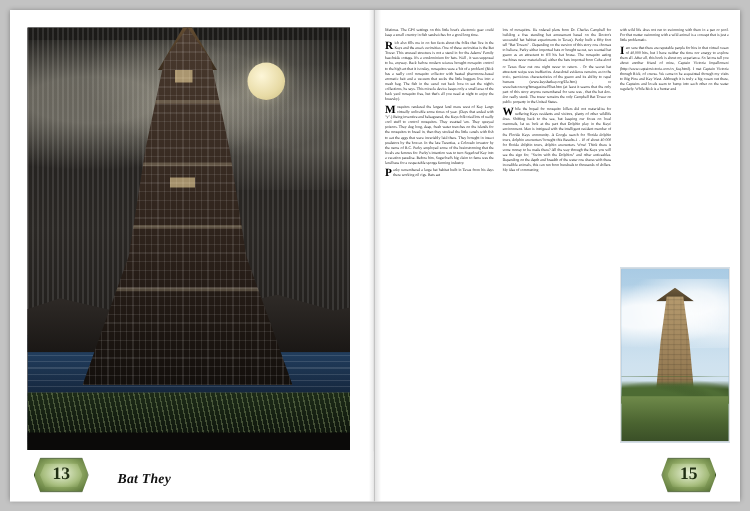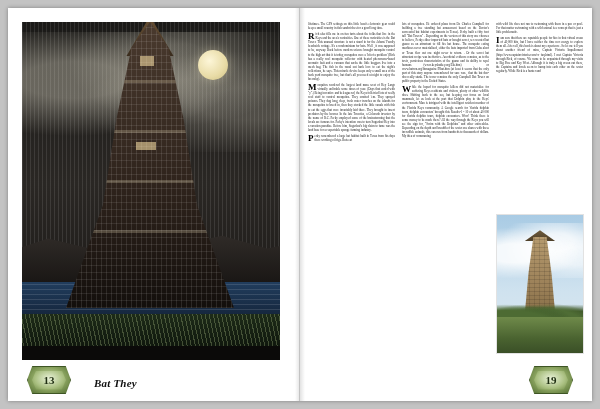"13" .page-num { font-size: 11px -> 14px }
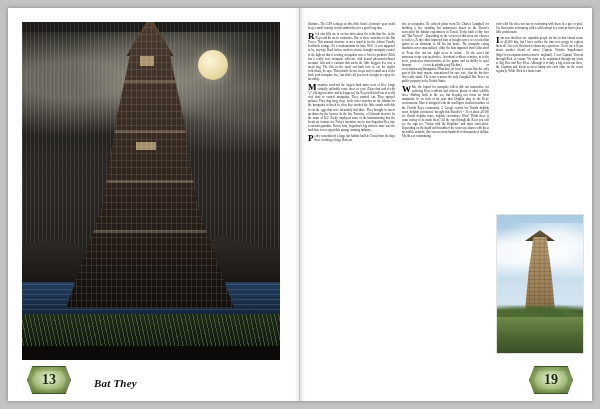"19" span.page-num { text: 19 -> 15 }
